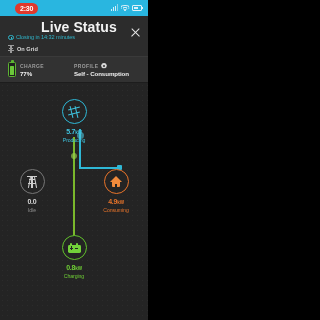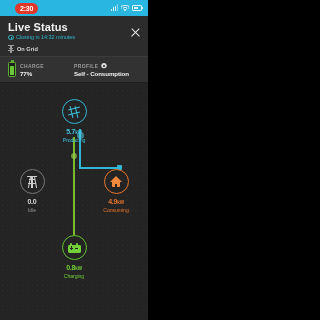"Live Status" .h-title { font-size: 11px -> 14px; margin-left: none -> 33px }
